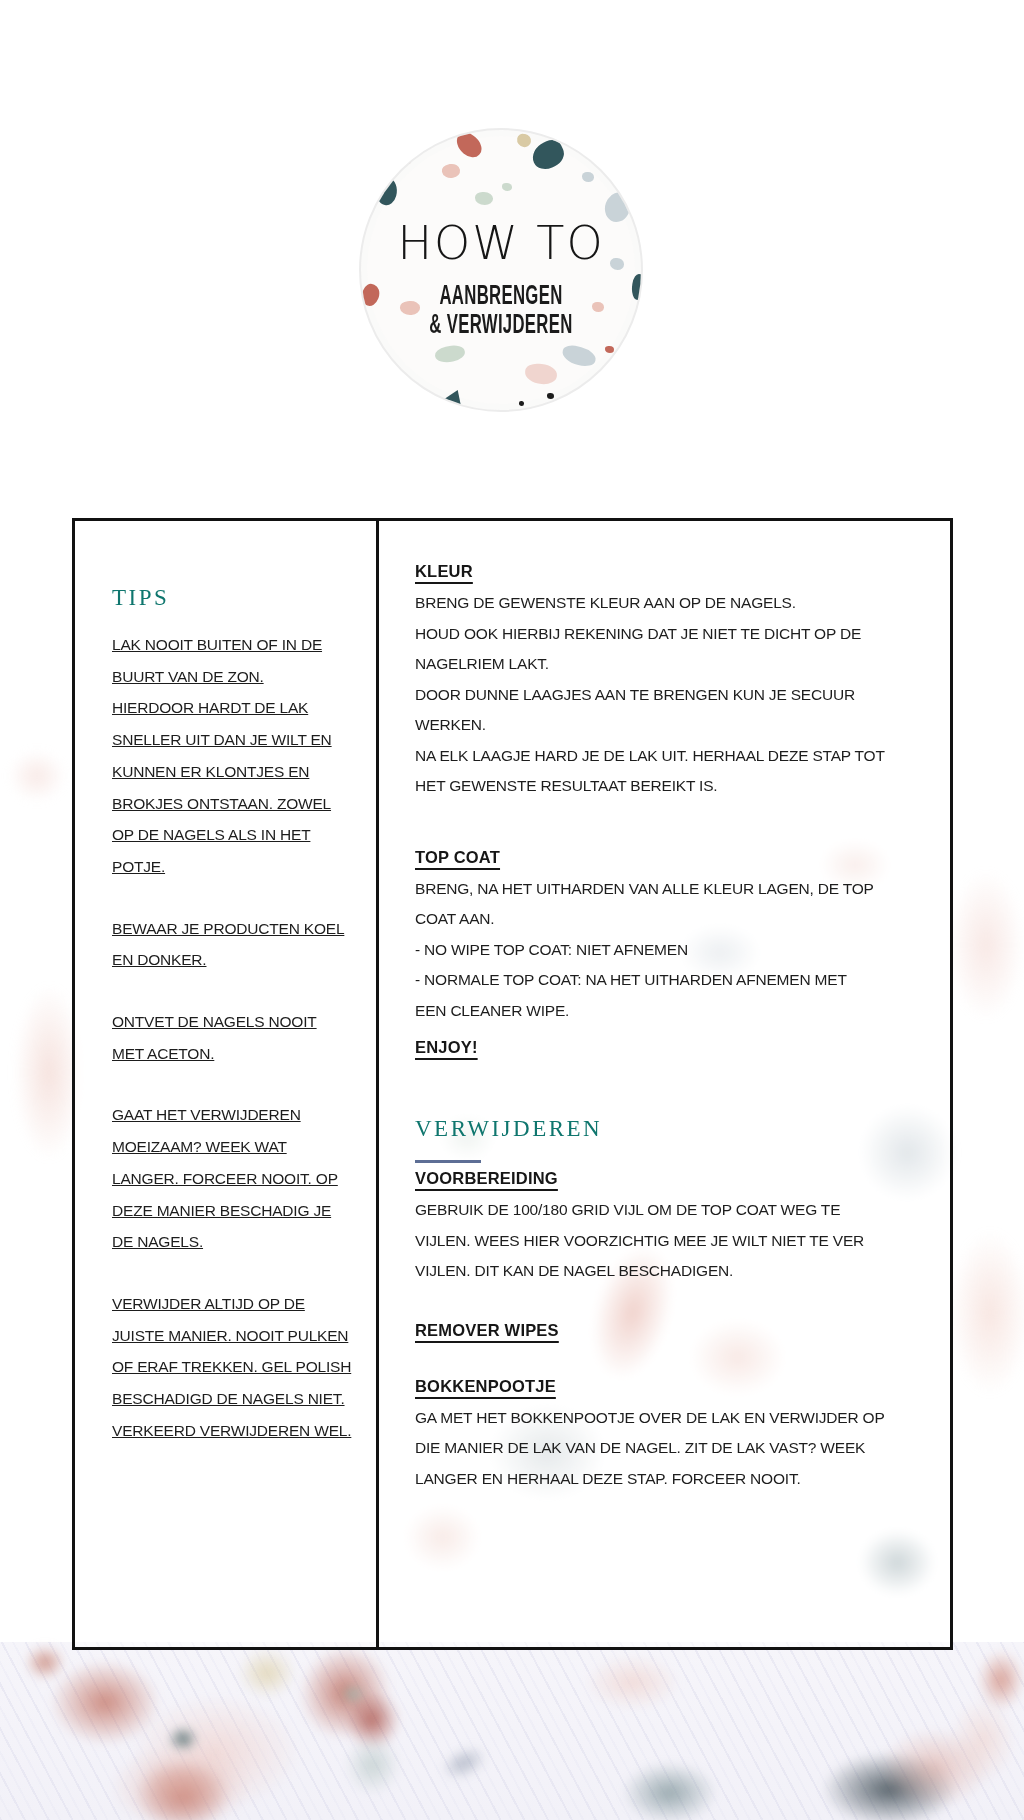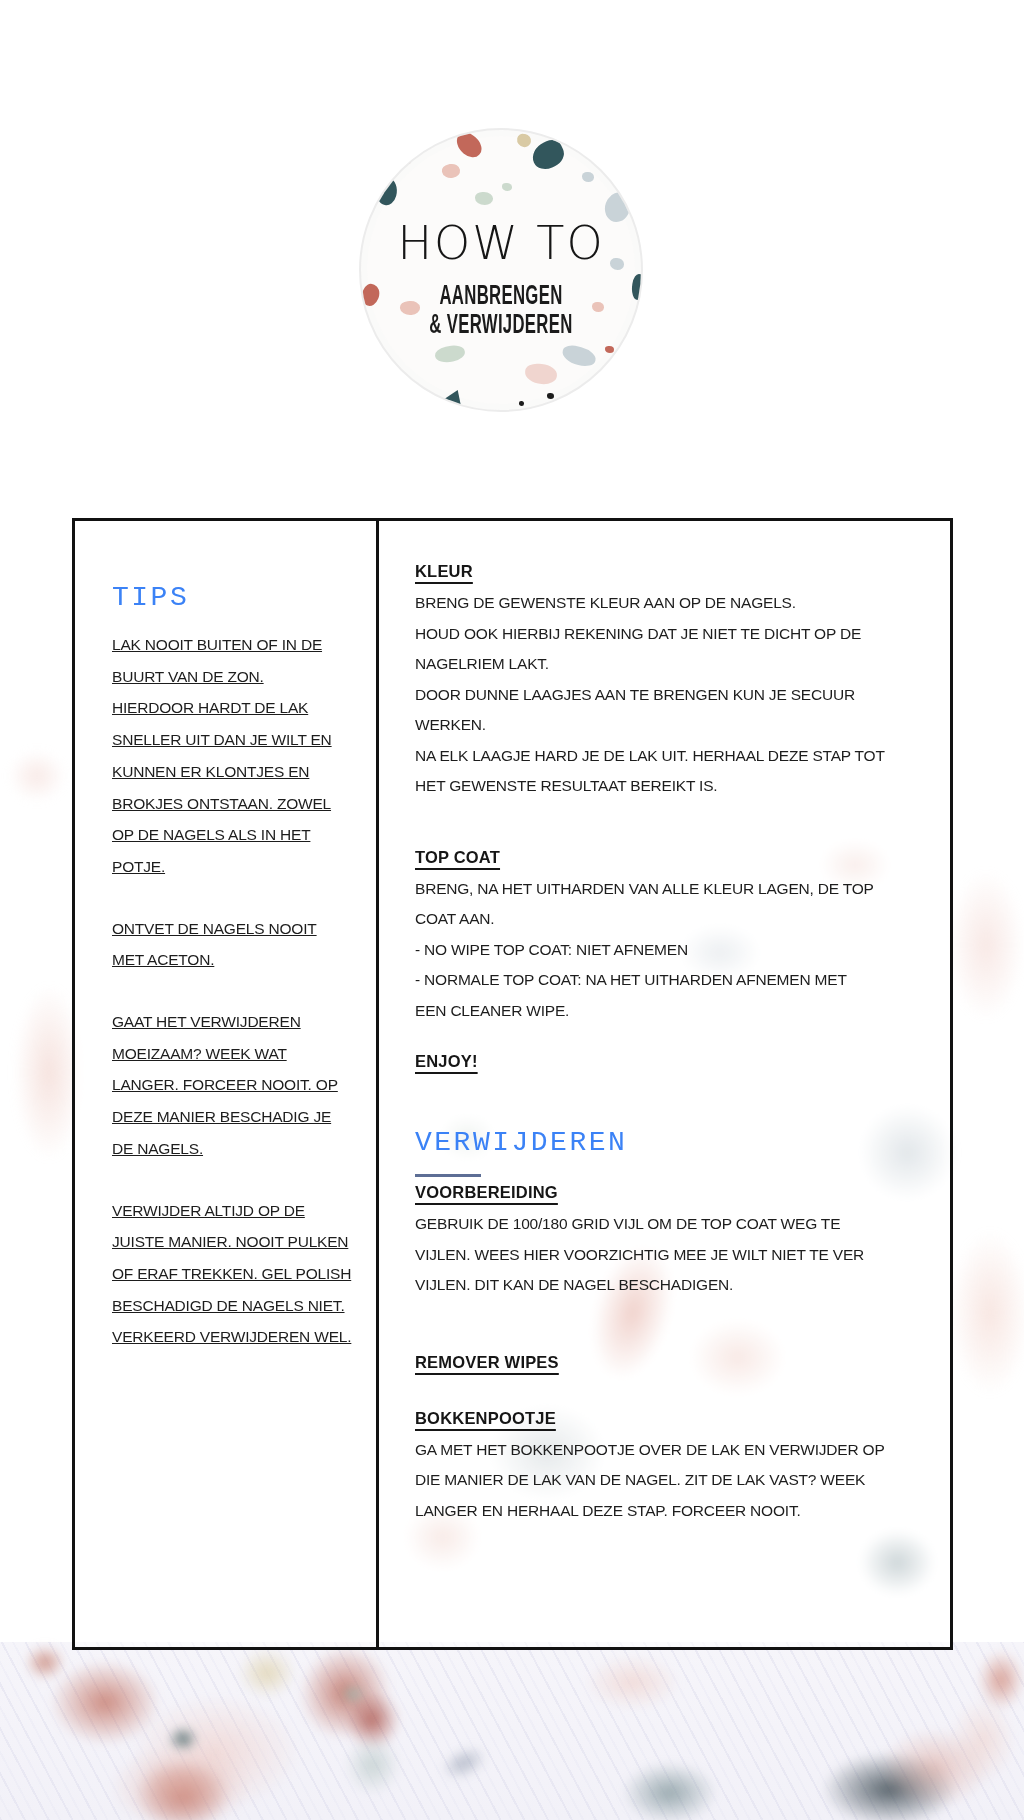"TIPS" .serif-head { color: #3b82f6 -> #0f766e; font-family: Liberation Mono, monospace -> Liberation Serif, serif; font-size: 28px -> 23px }
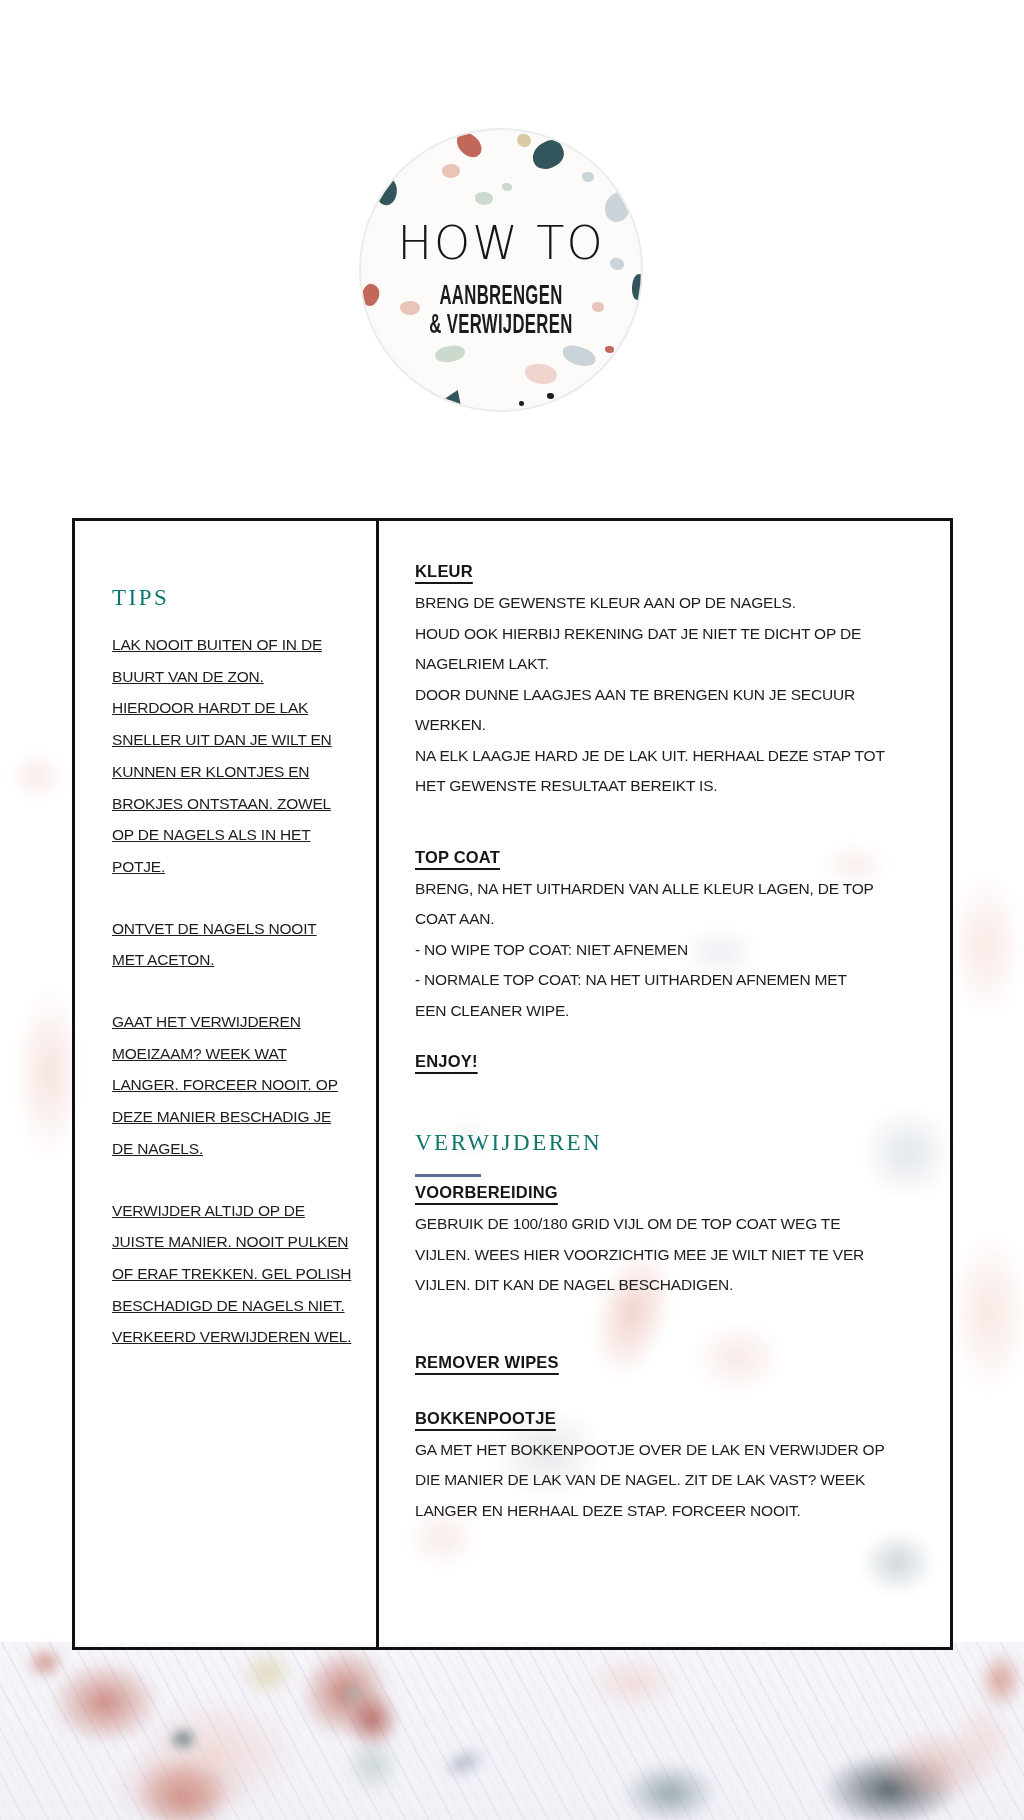"BEWAAR JE PRODUCTEN KOEL" div.tips-para { html: none -> <div>BEWAAR JE PRODUCTEN KOEL EN DONKER.</div> }
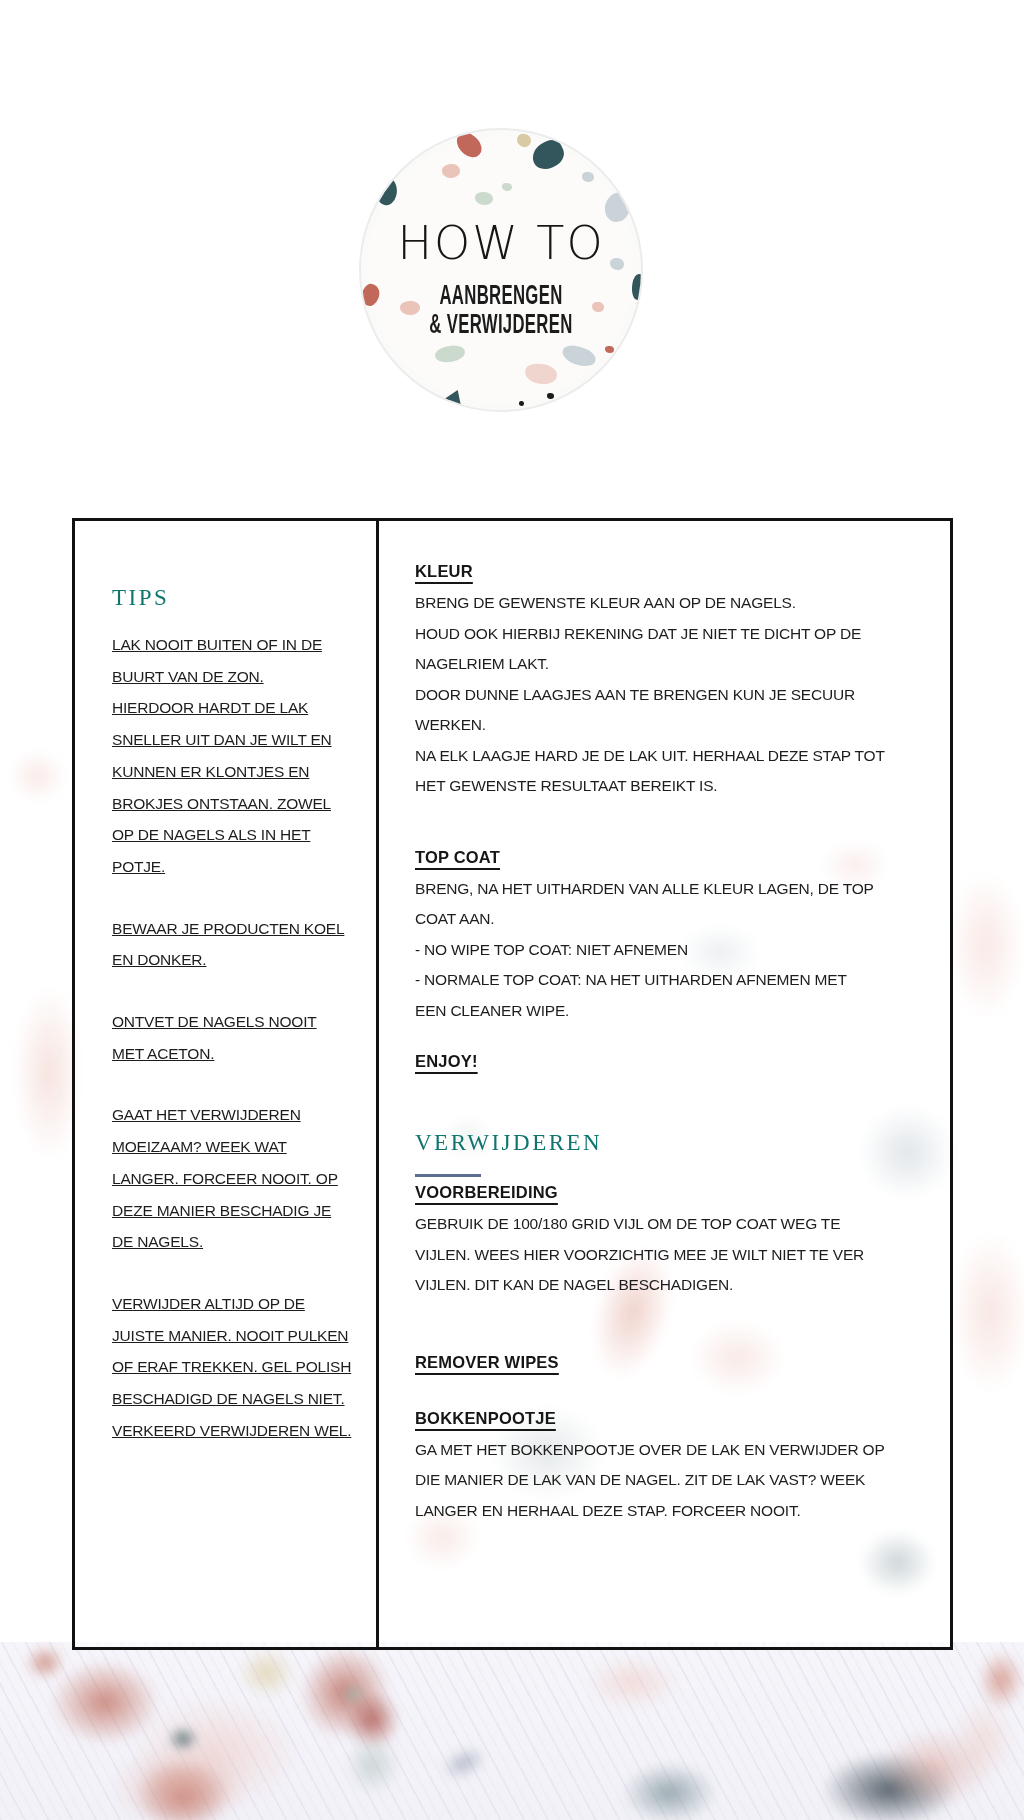"ENJOY!" .enjoy { margin-top: 20px -> 6px }
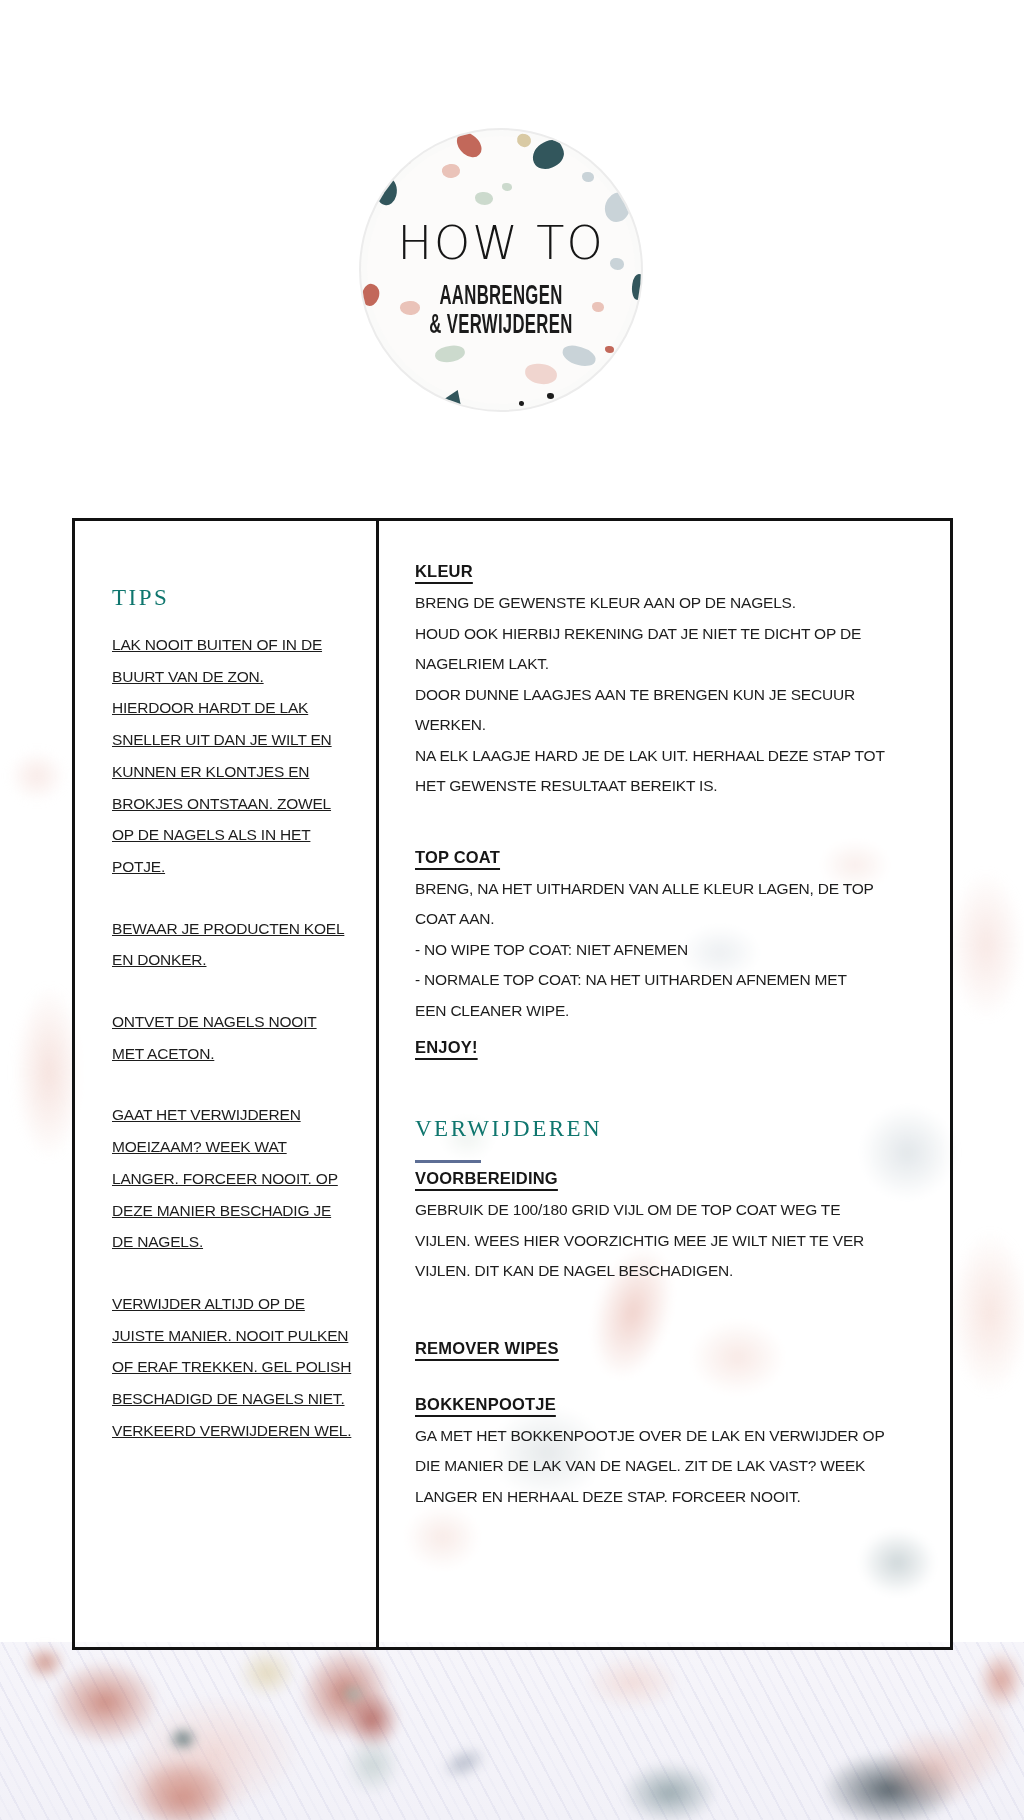"REMOVER WIPES" .mt-sec2 { margin-top: 46px -> 28px }
